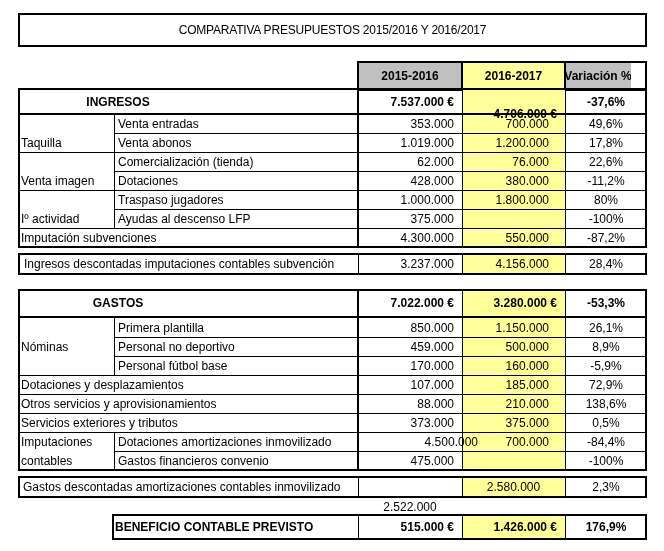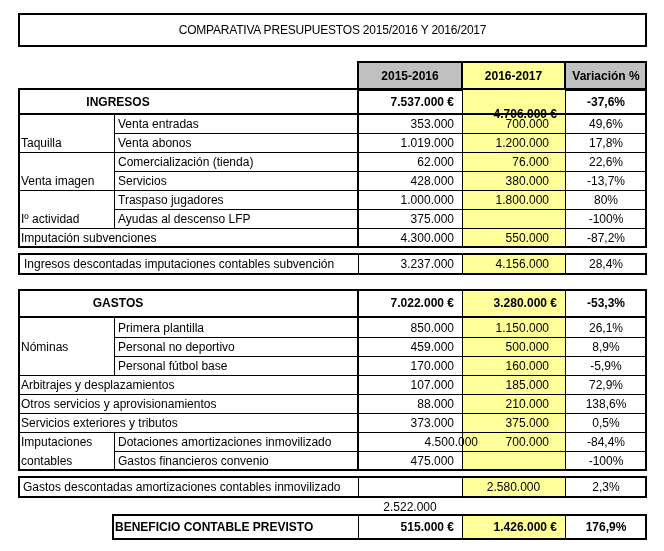"Variación %" div.cell { width: 82px -> 66px }
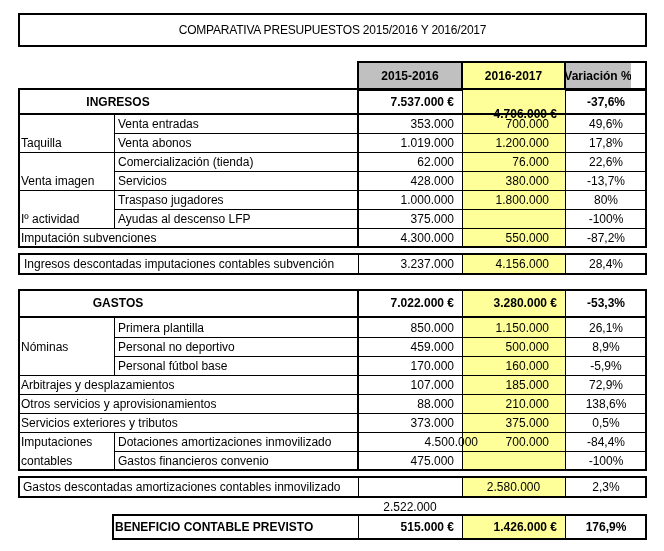"Servicios" div.cell { text: Servicios -> Dotaciones }
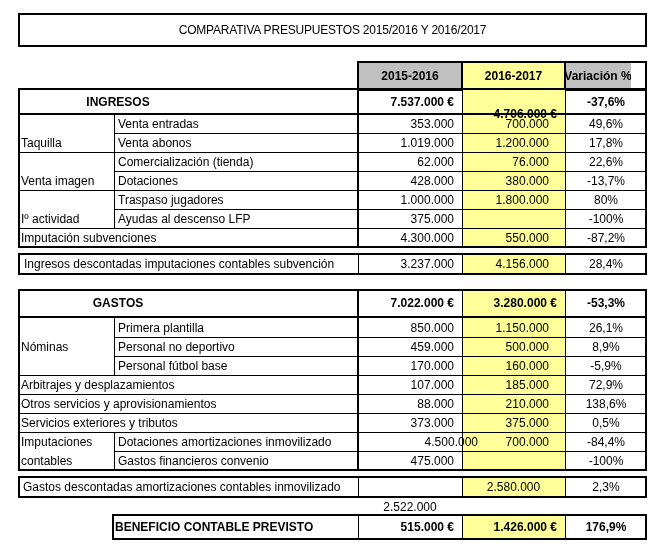"-13,7%" div.cell { text: -13,7% -> -11,2% }
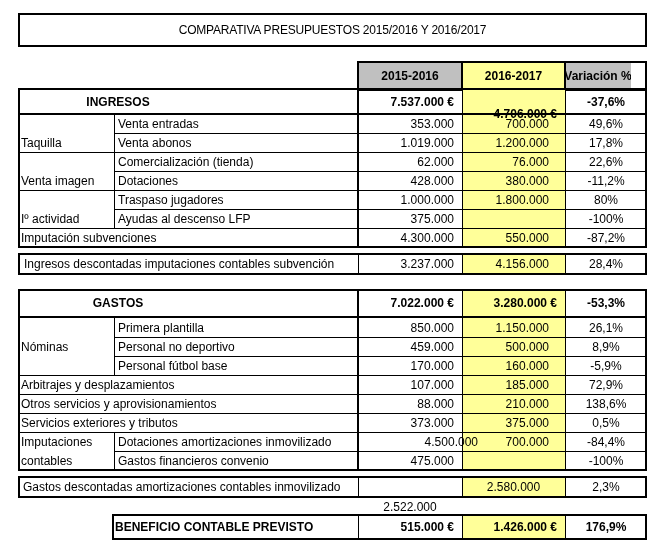"Arbitrajes y desplazamientos" div.cell { text: Arbitrajes -> Dotaciones }
